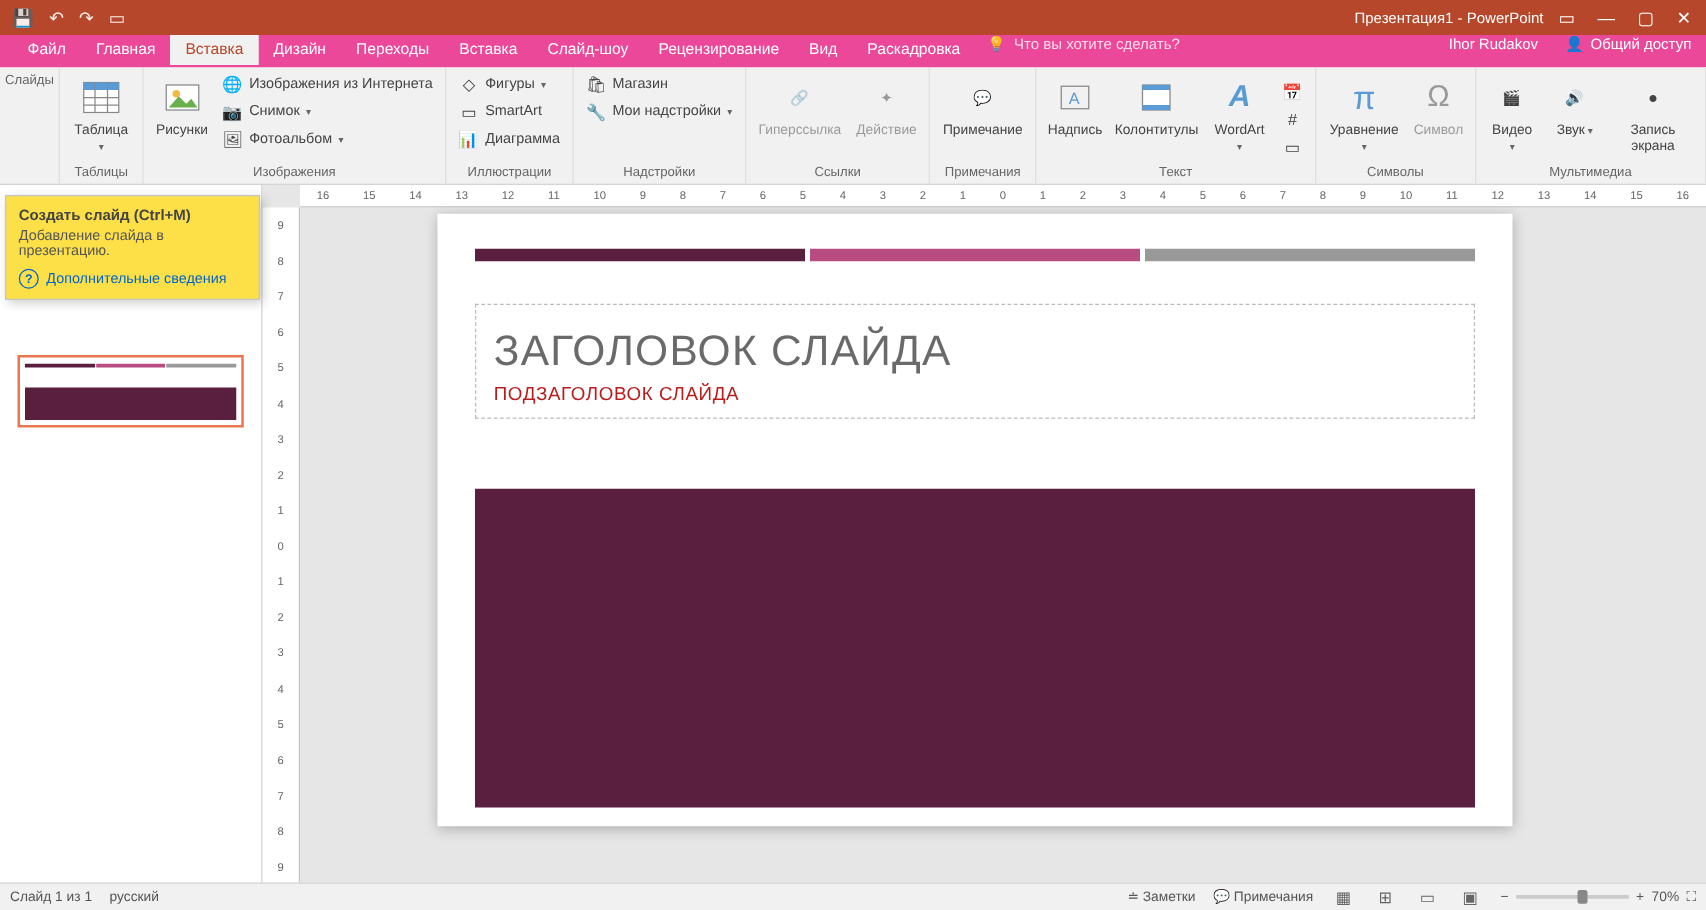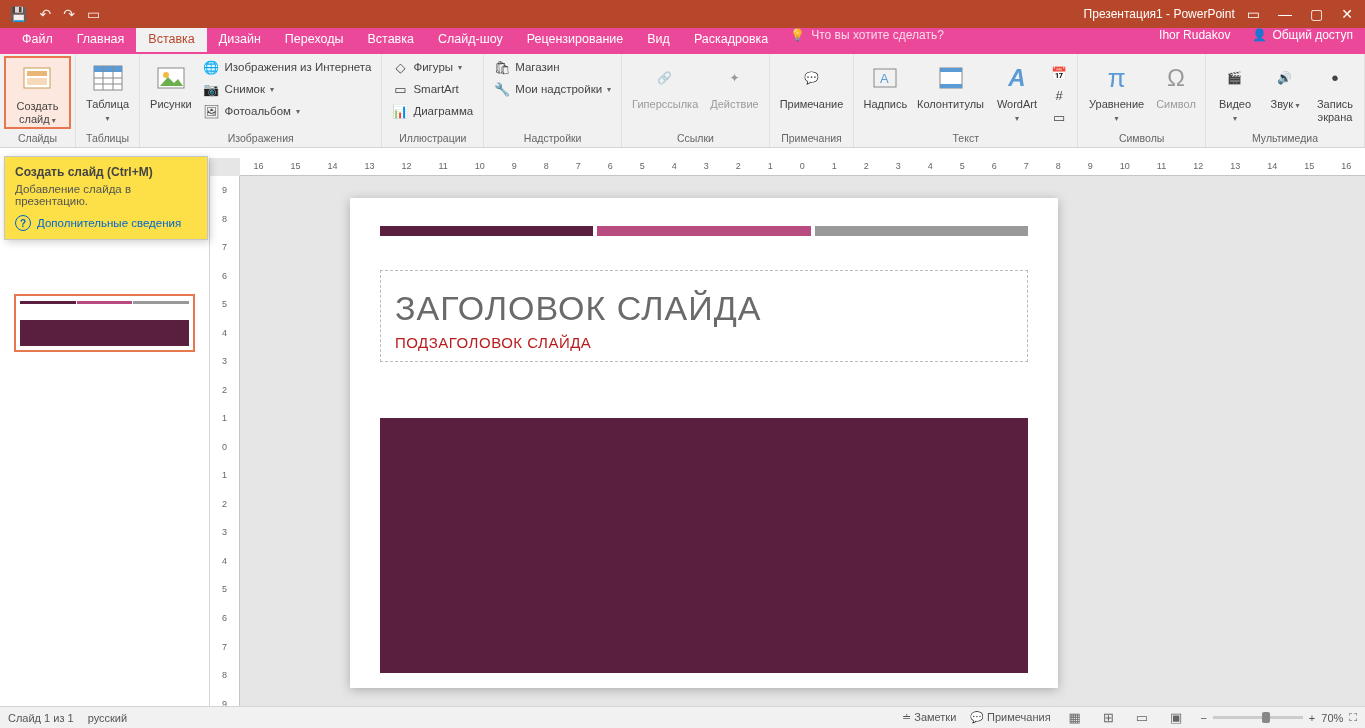"Создать слайд" div.grp-body { html: <div> <div> <div> <svg> <rect></rect> <rect></rect> <rect></rect> </svg> </div> <div>Создать слайд</div> </div> </div> -> none }
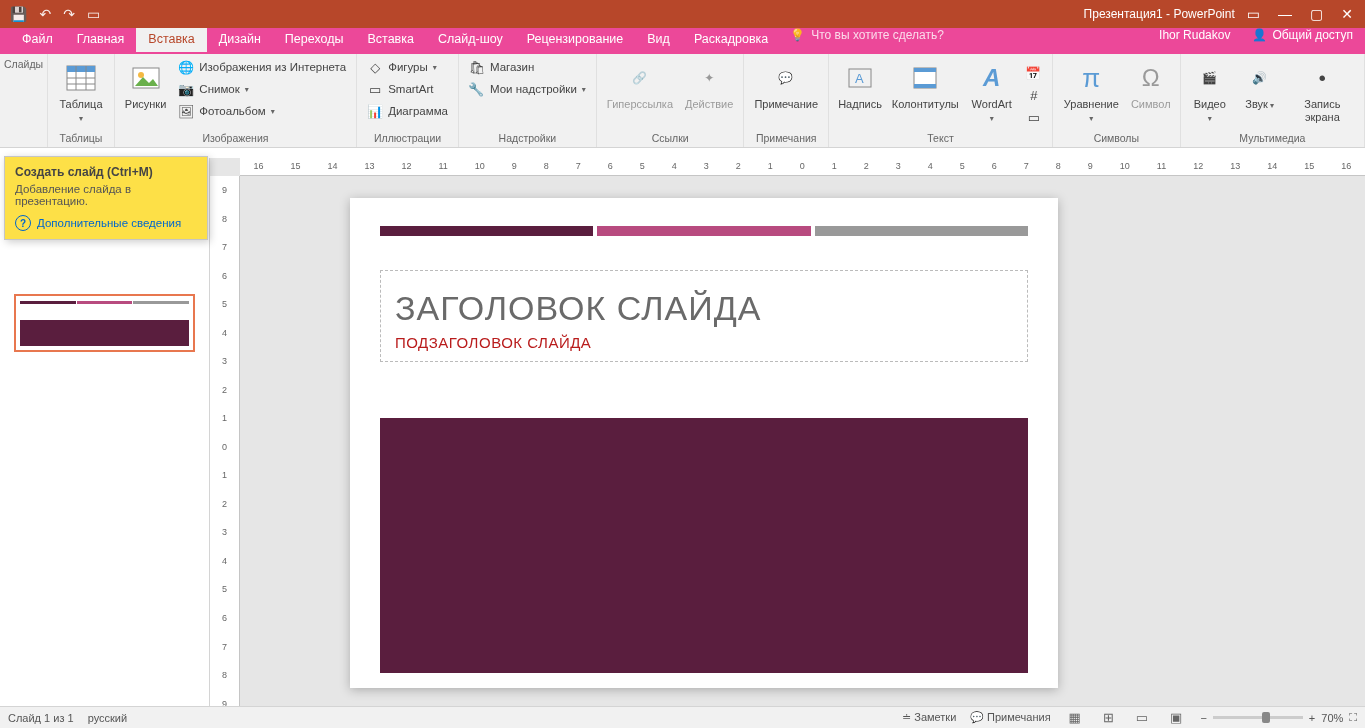"16" .workspace { margin-top: 10px -> none }
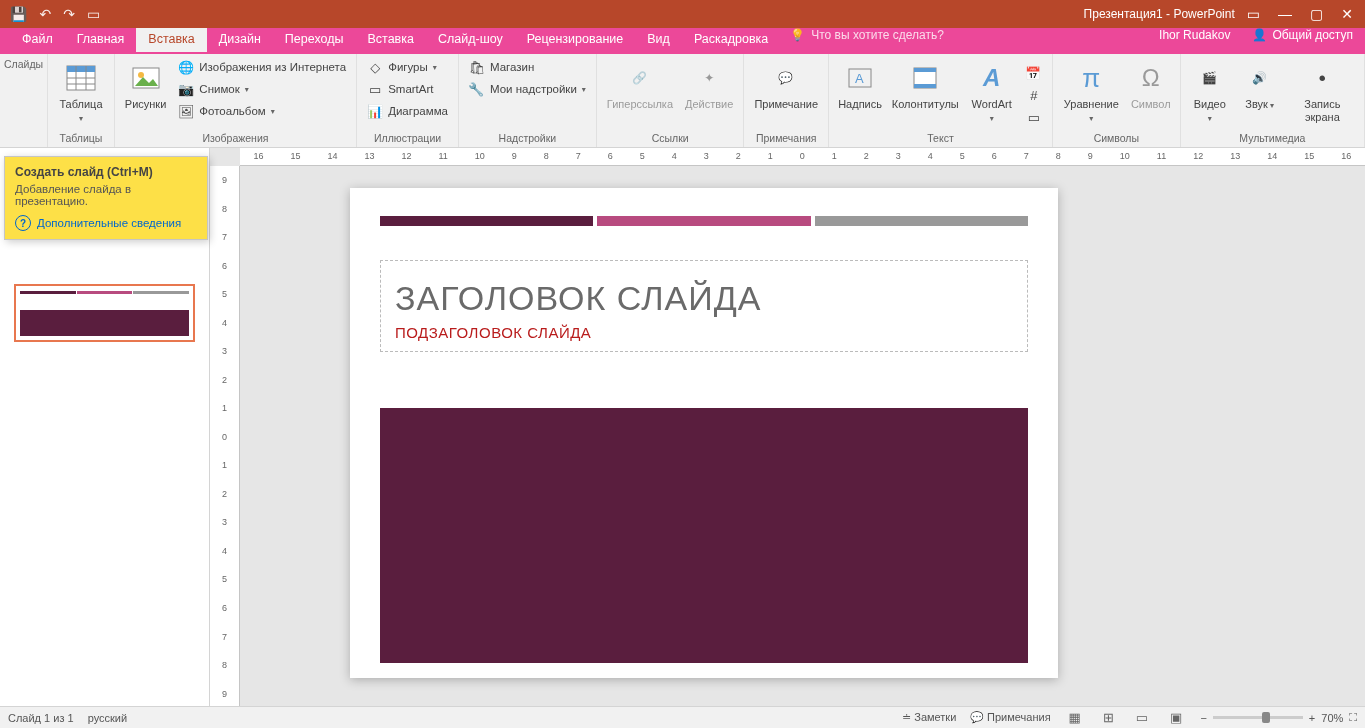"ЗАГОЛОВОК СЛАЙДА" .canvas { top: 40px -> 23px; width: 708px -> 860px }
